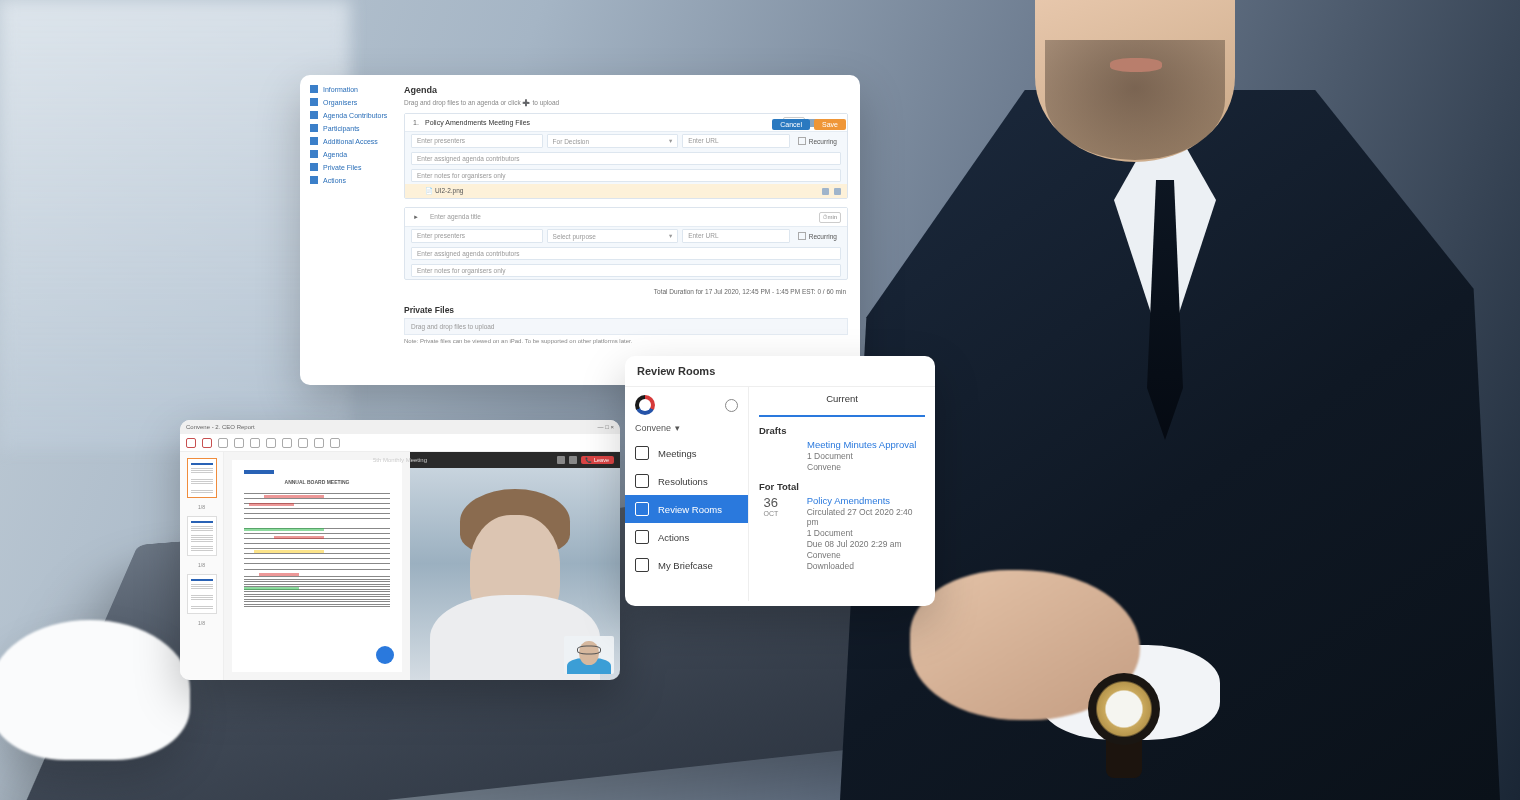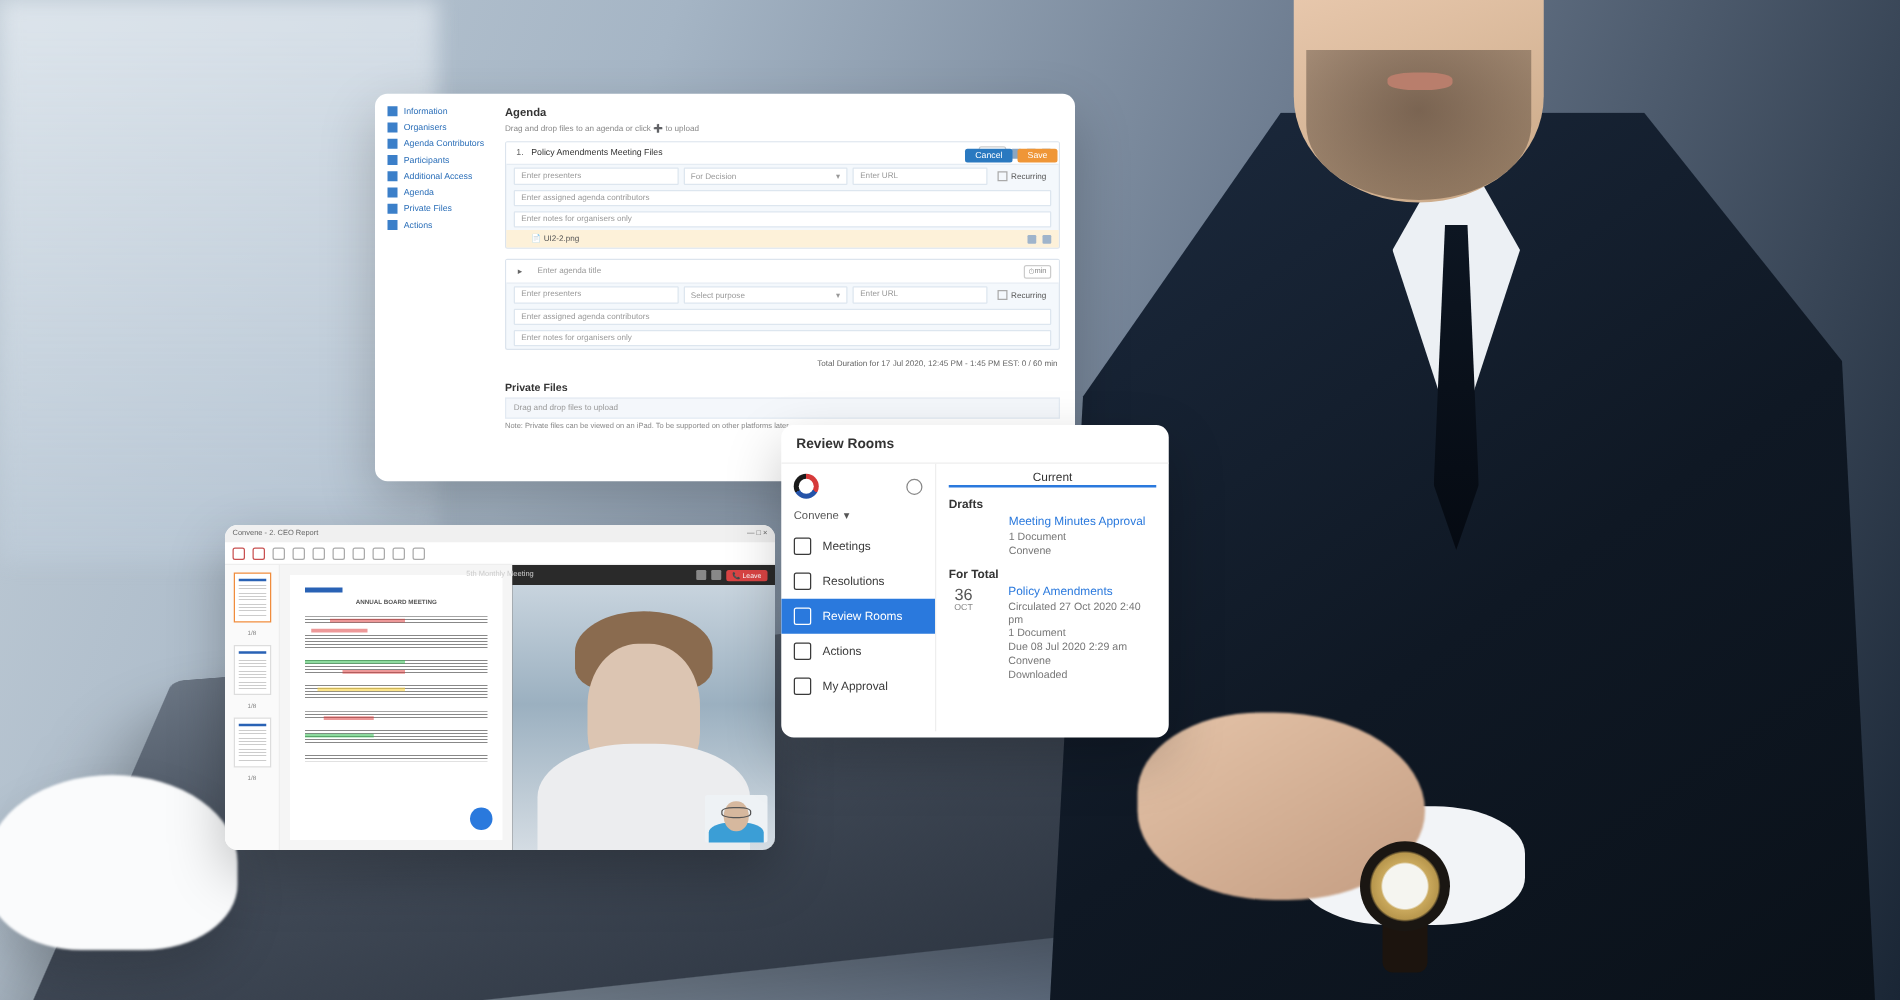"Review Rooms" .panel-review { top: 340px -> 356px }
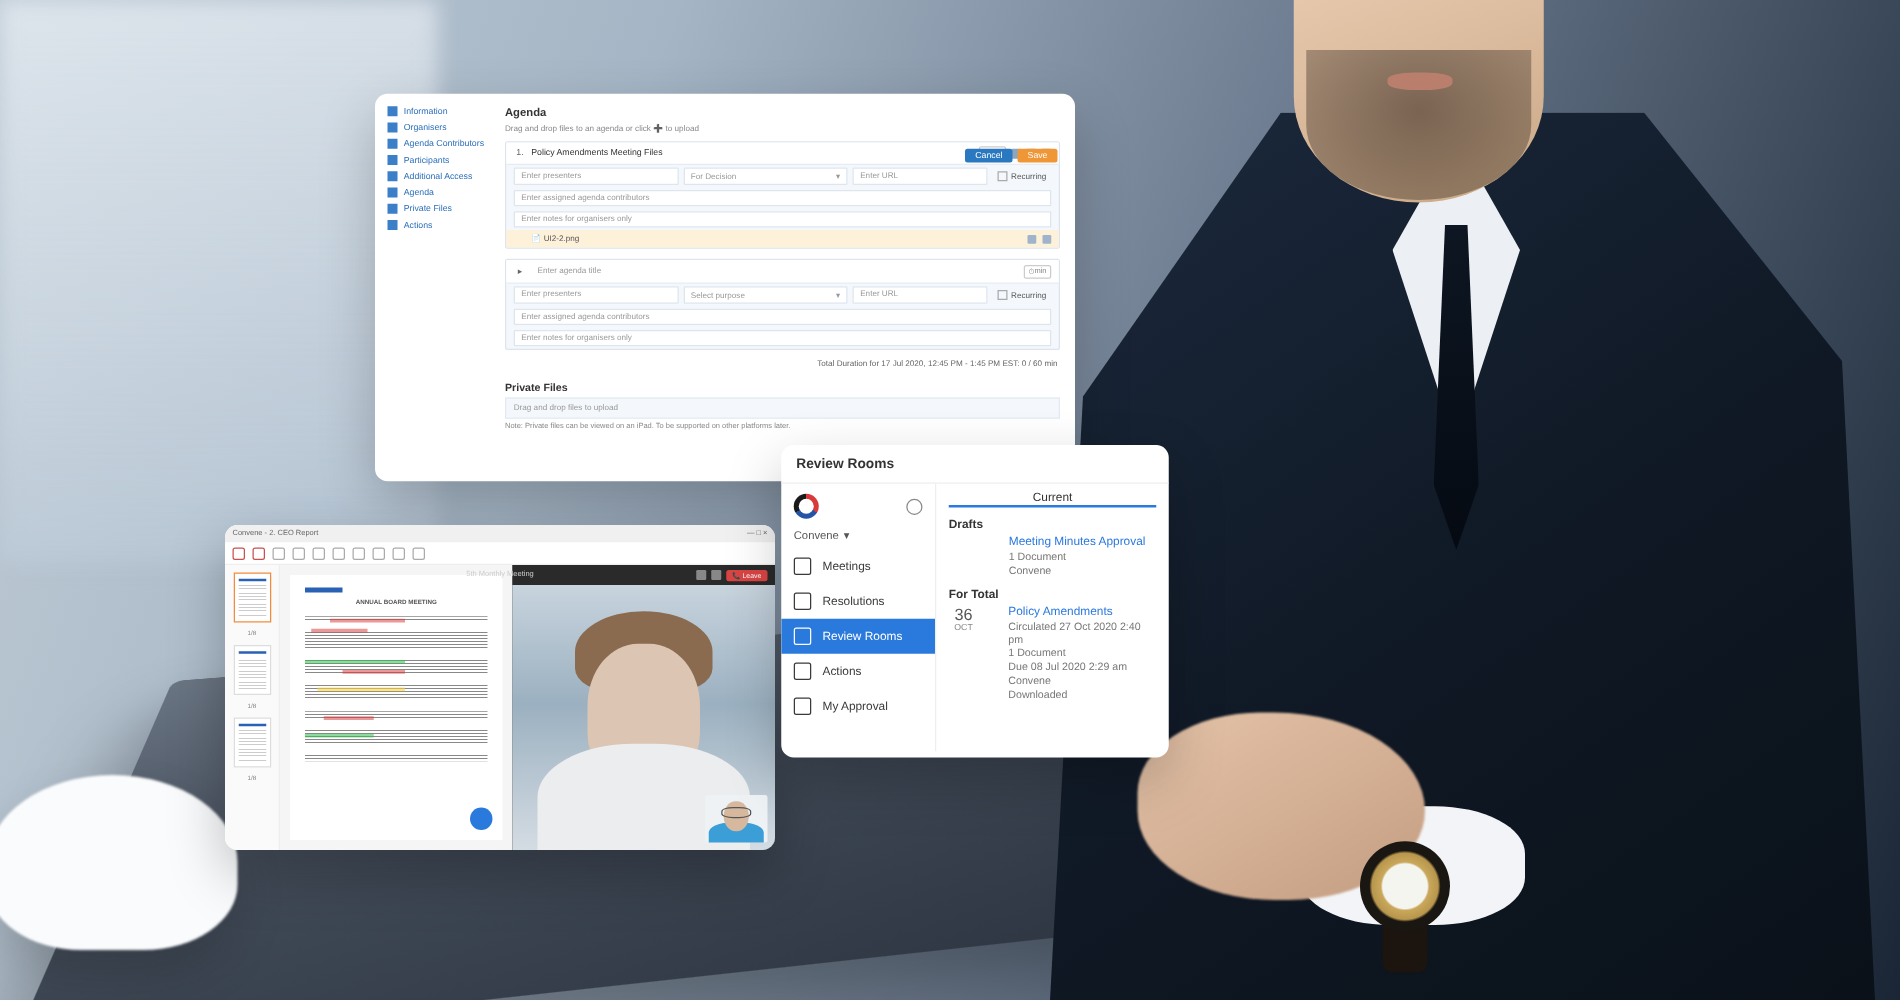"Current" .rv-tab { padding-bottom: 0 -> 11px }
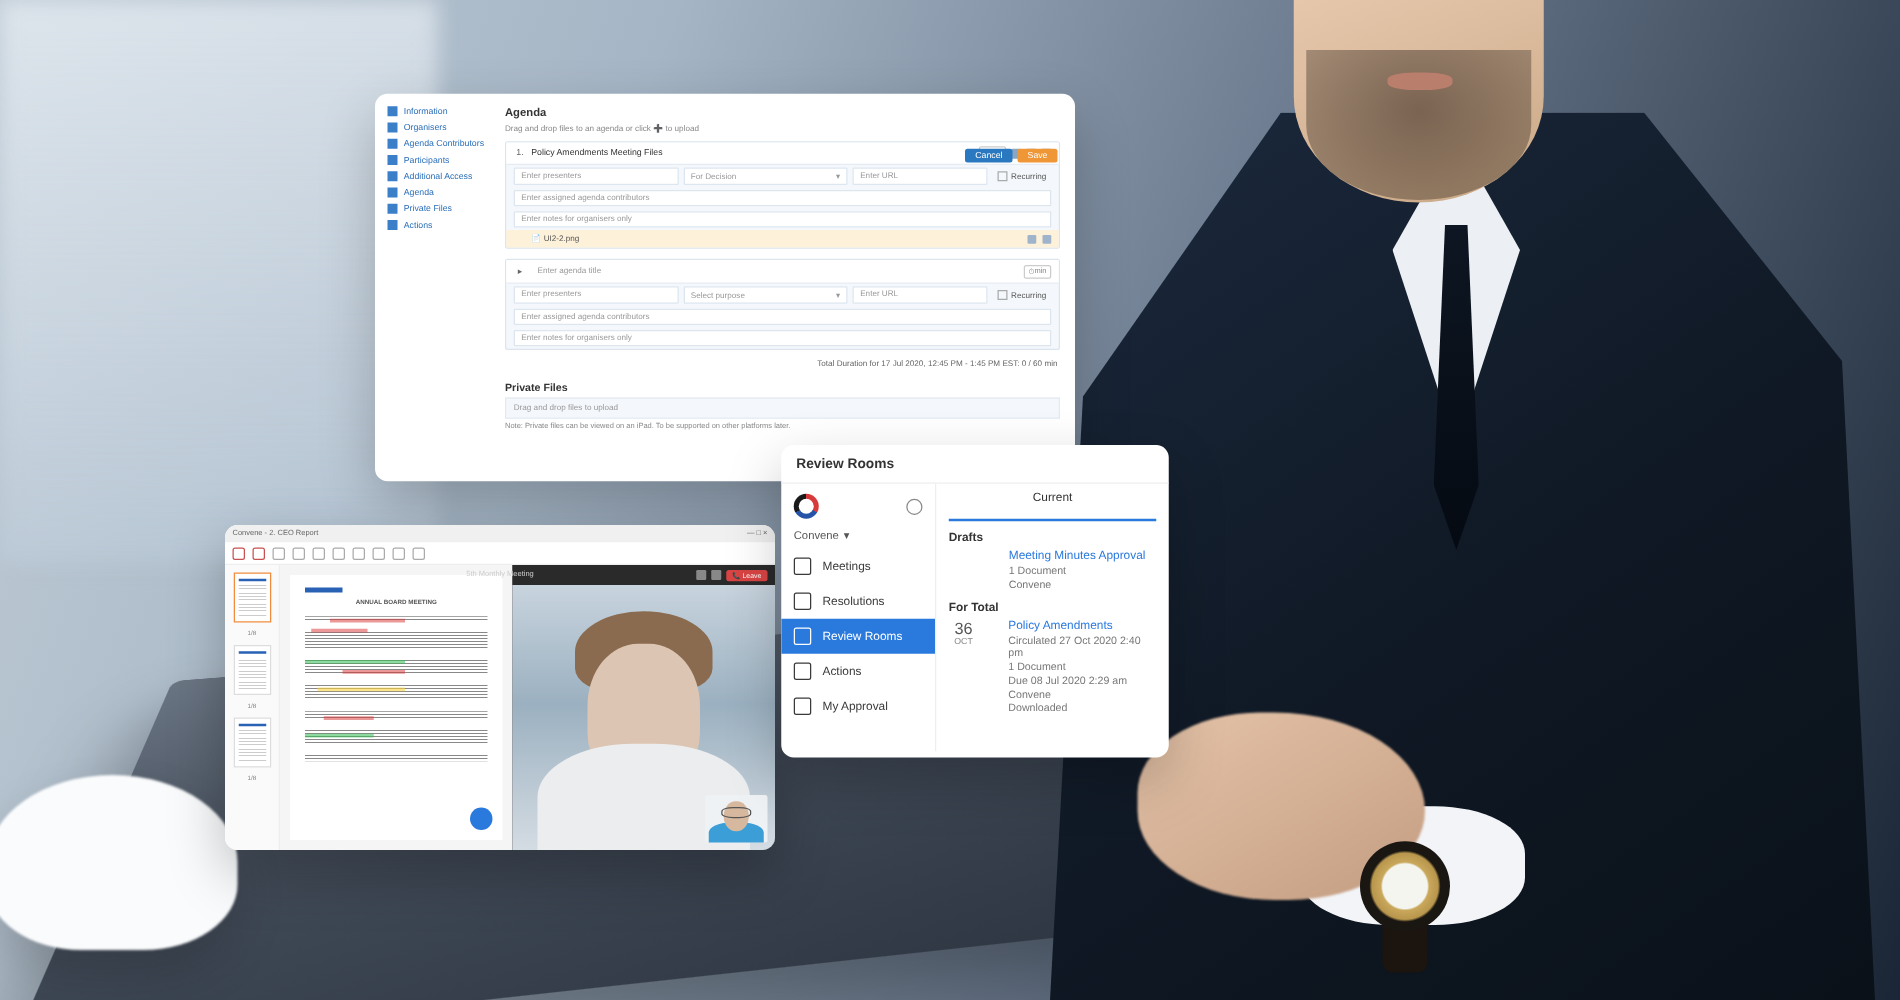"My Approval" span { text: Approval -> Briefcase }
